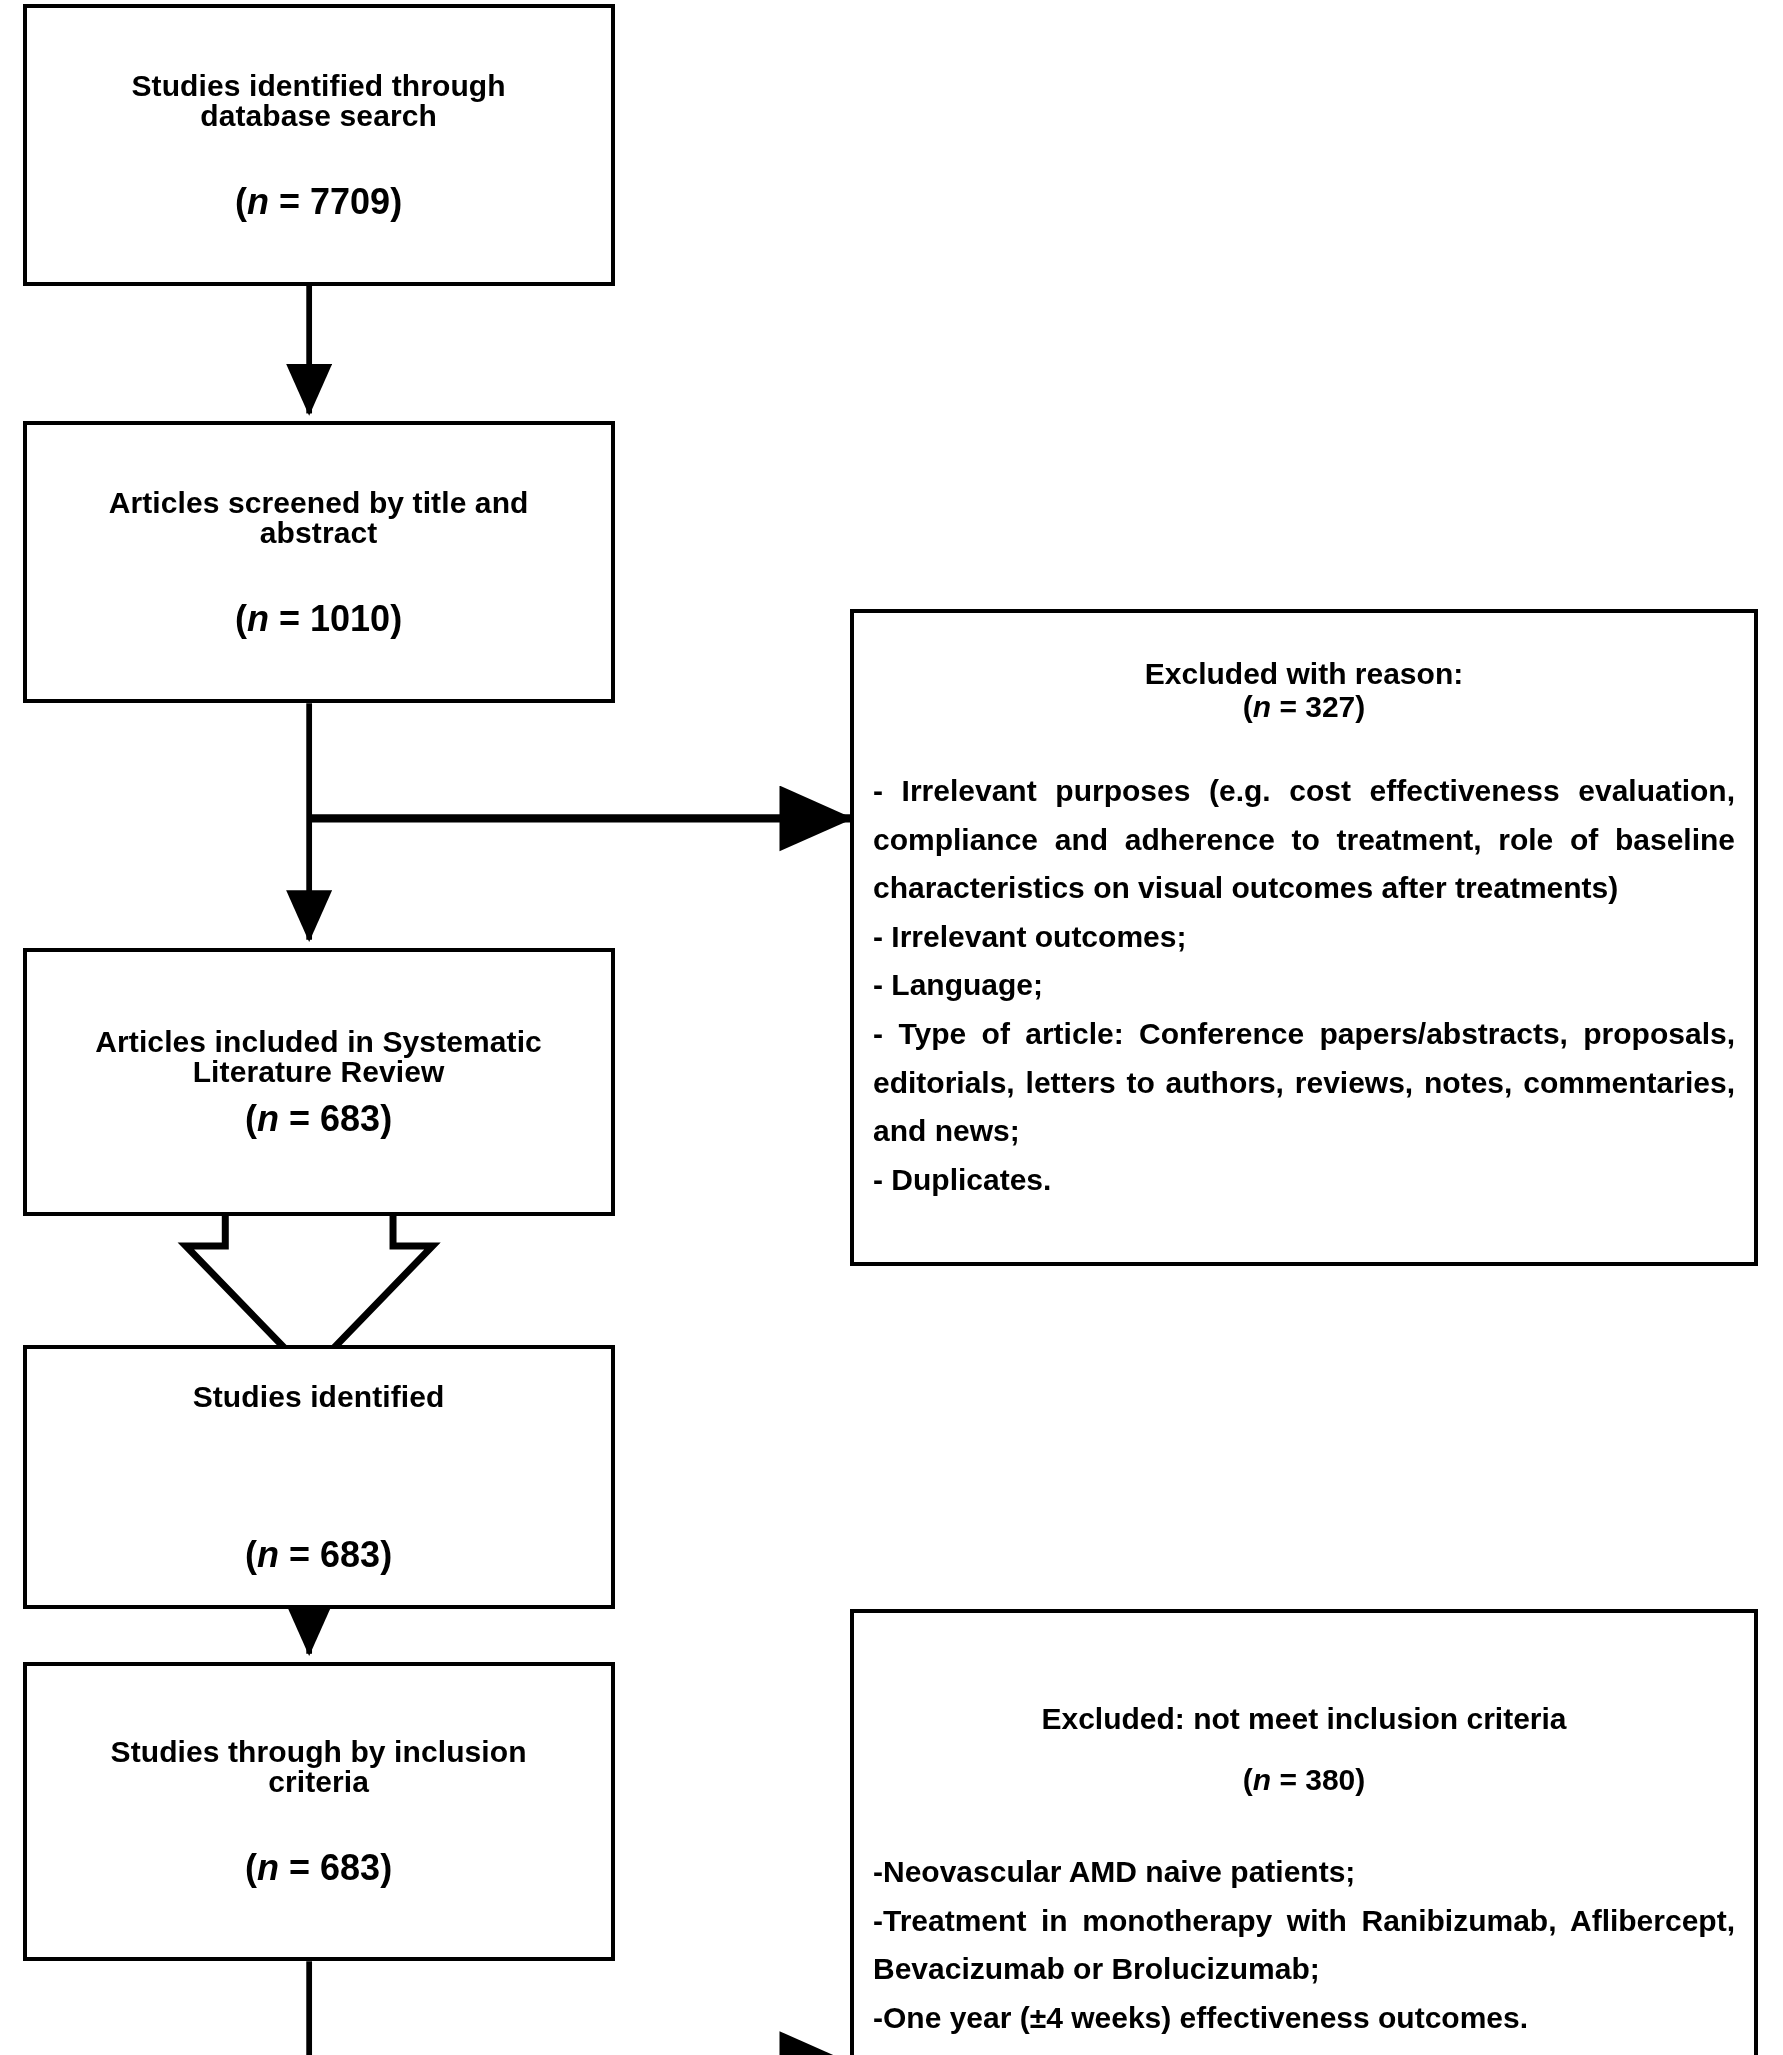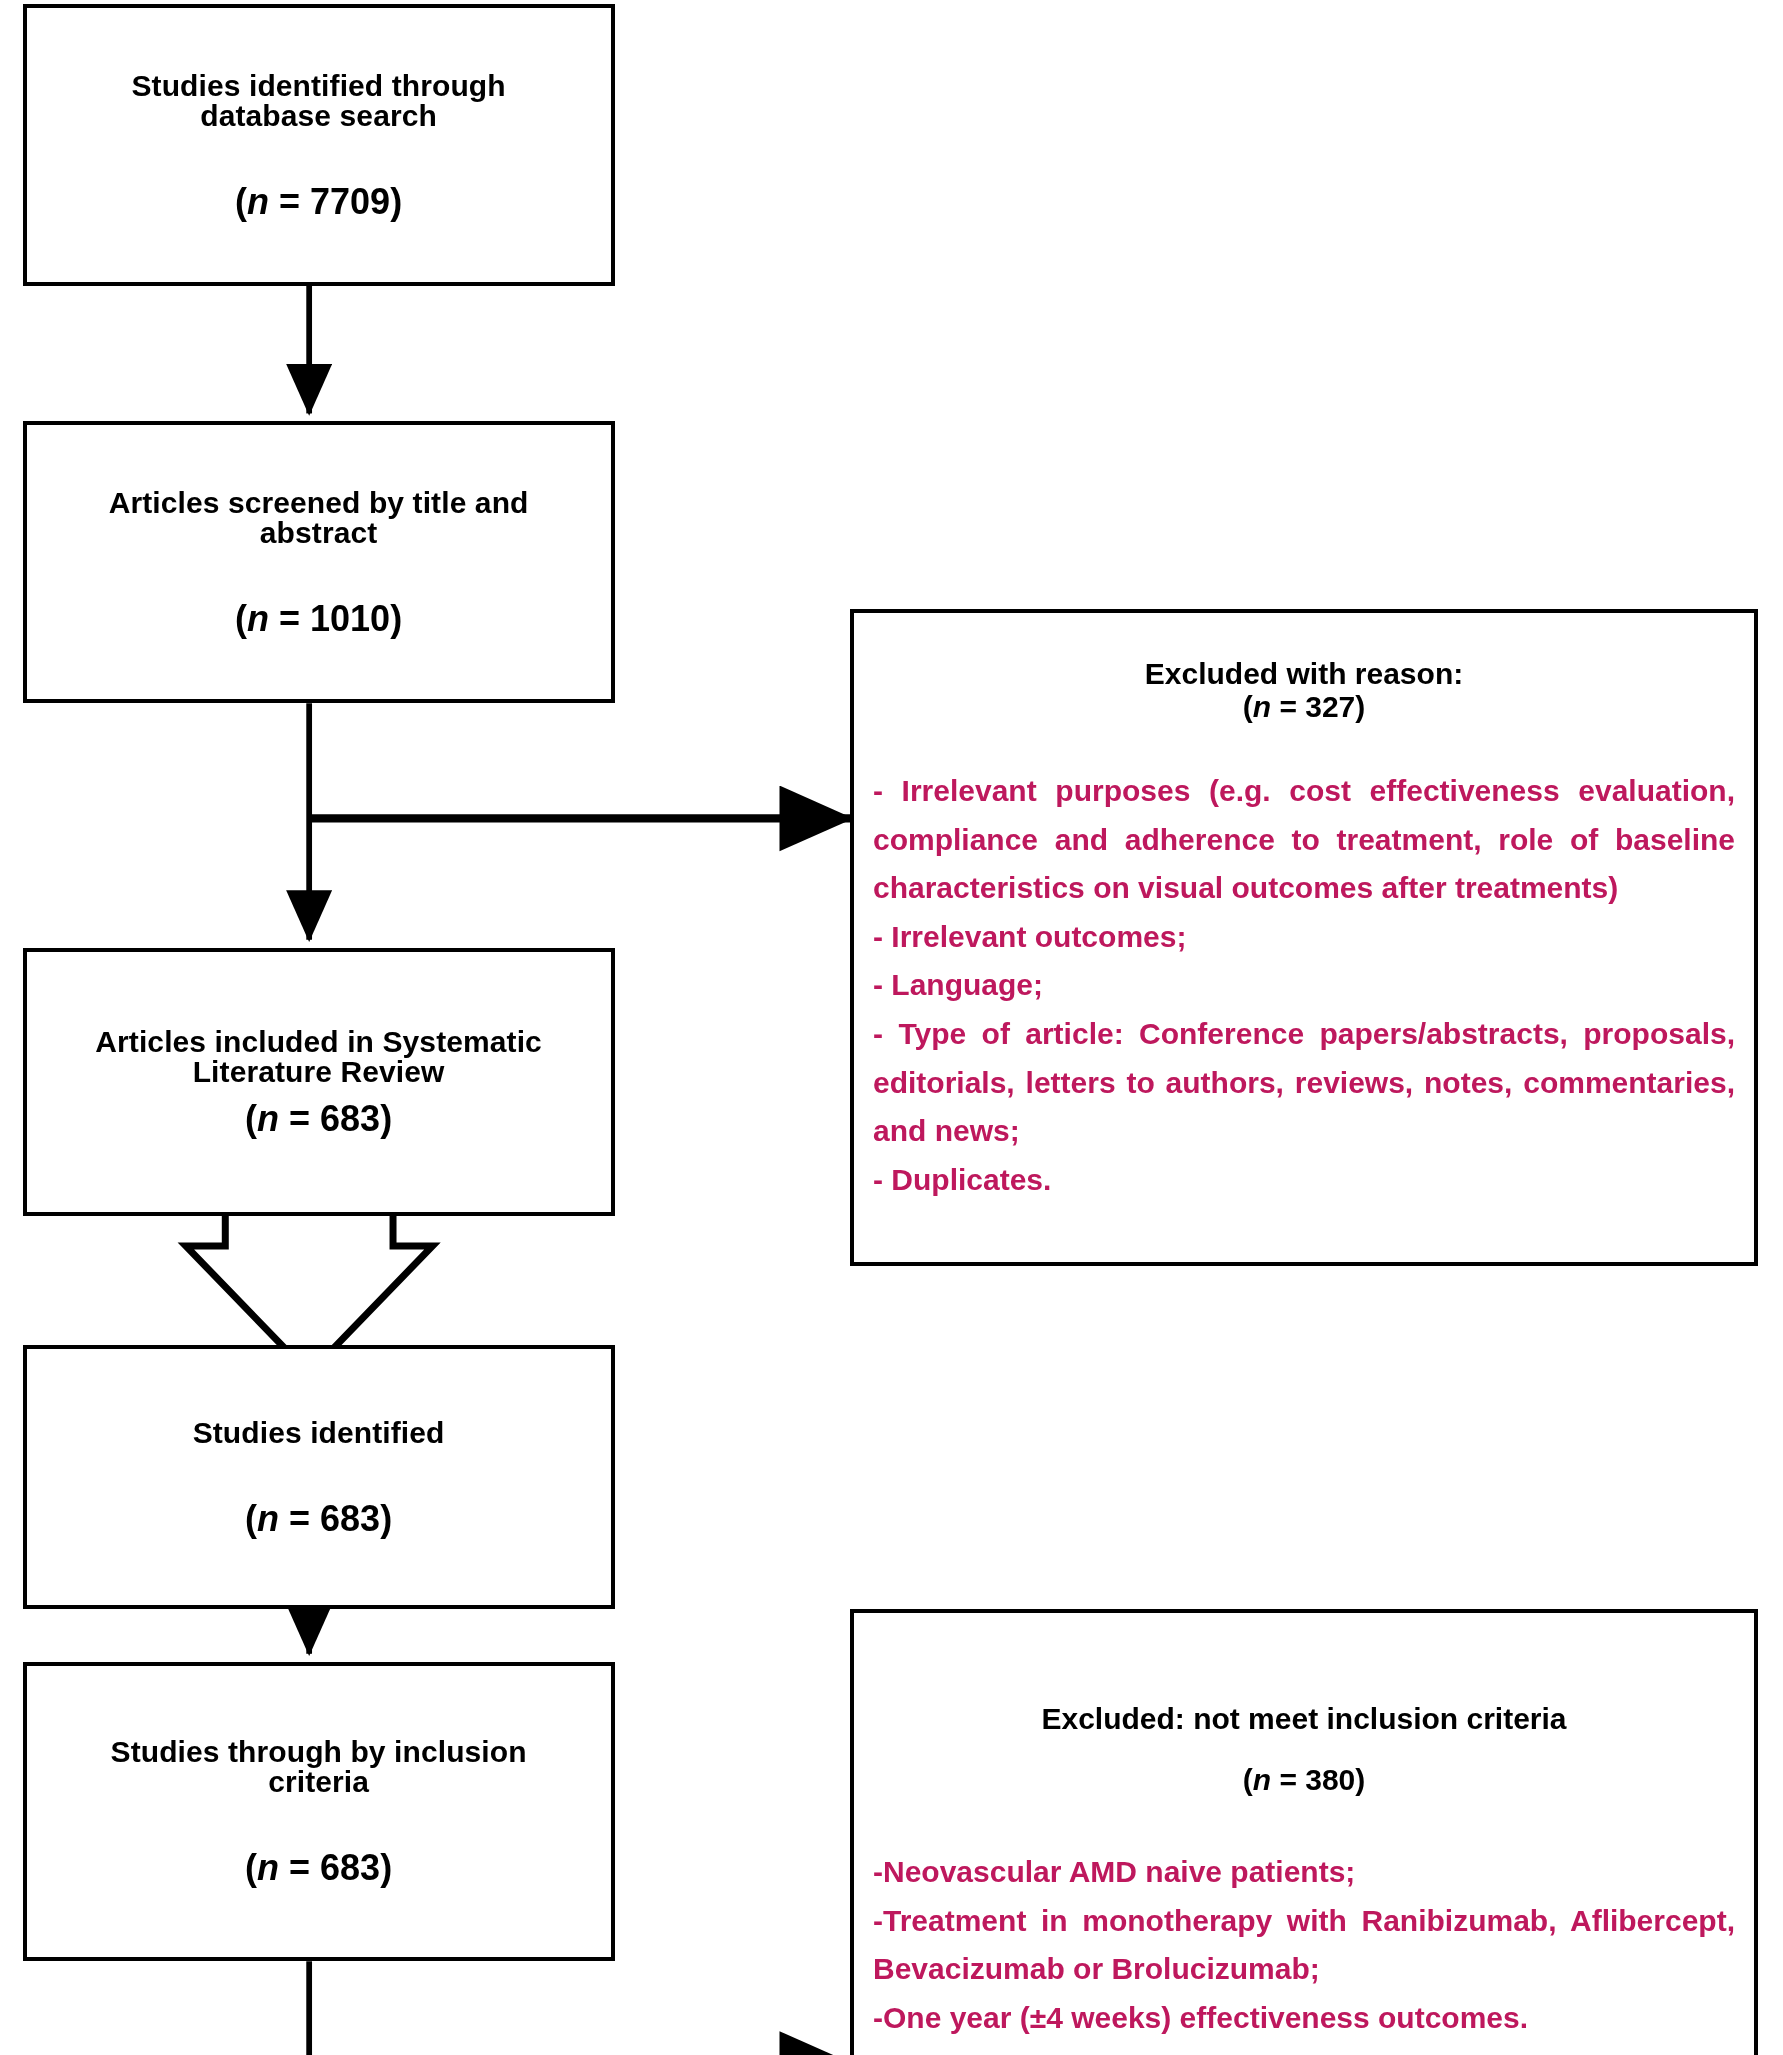"- Irrelevant purposes (e.g. cost" .rb-body { color: #be185d -> #000000 }
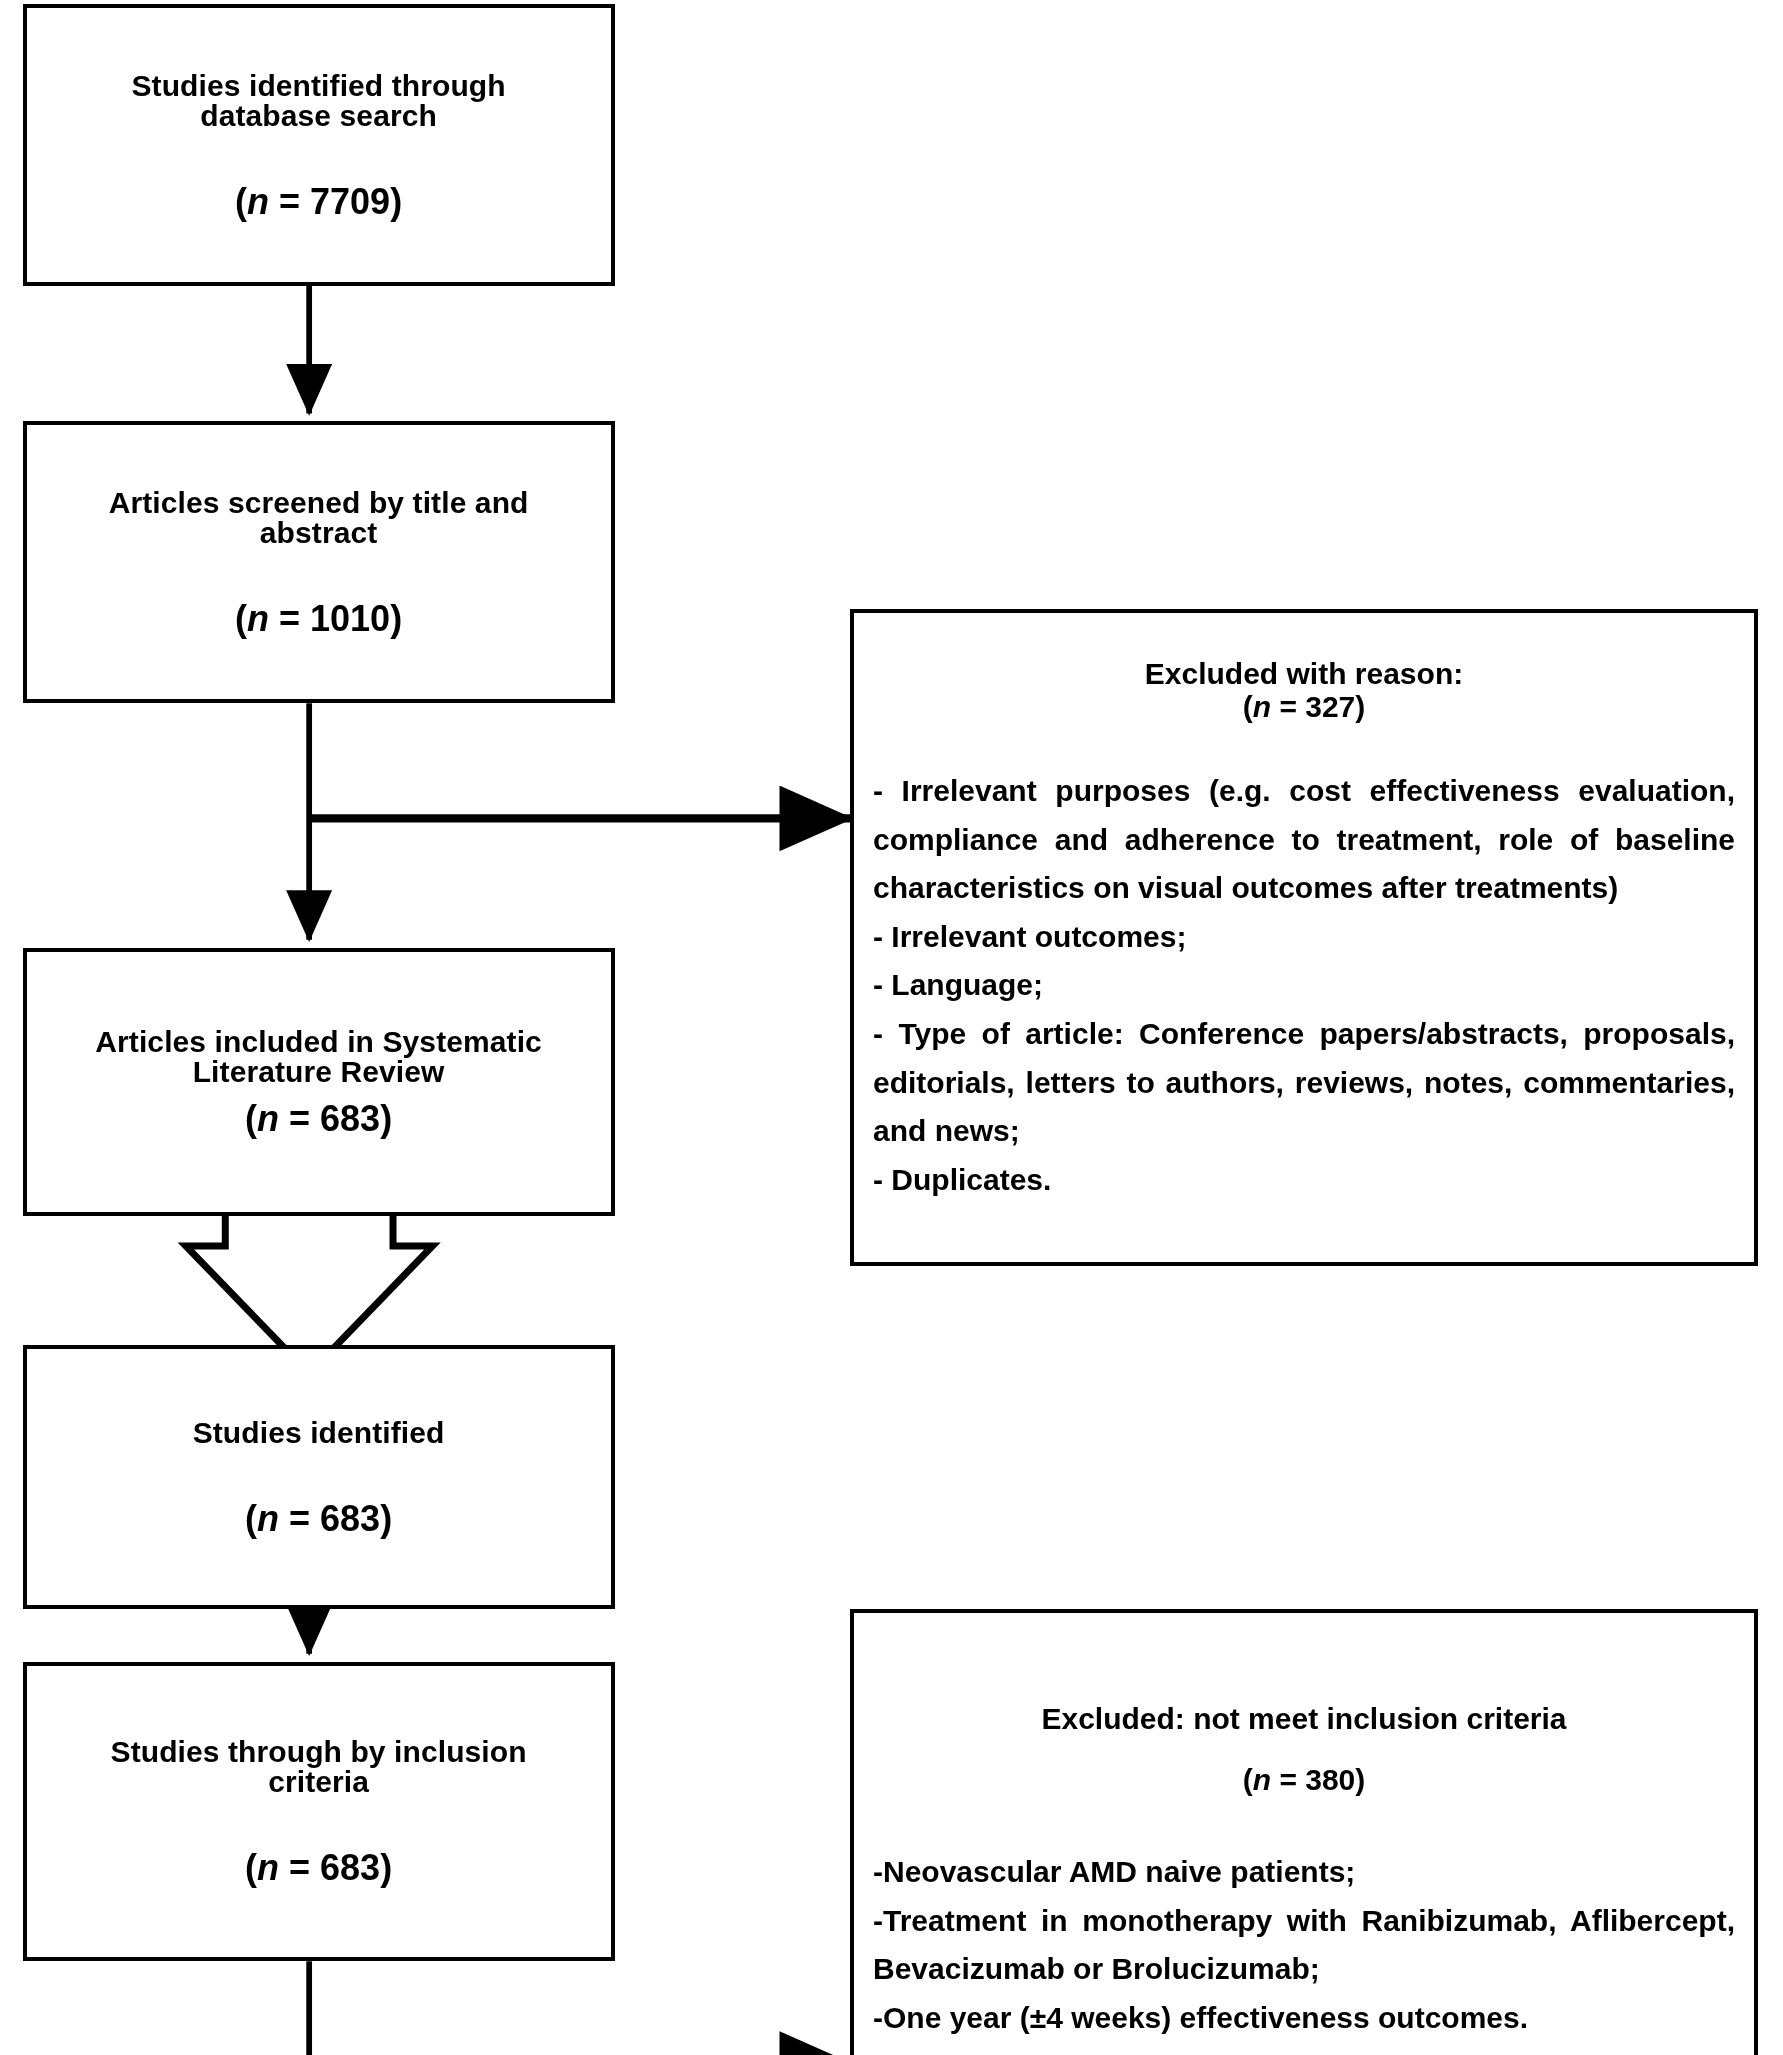"Studies identified" div.node { gap: none -> 36px }
